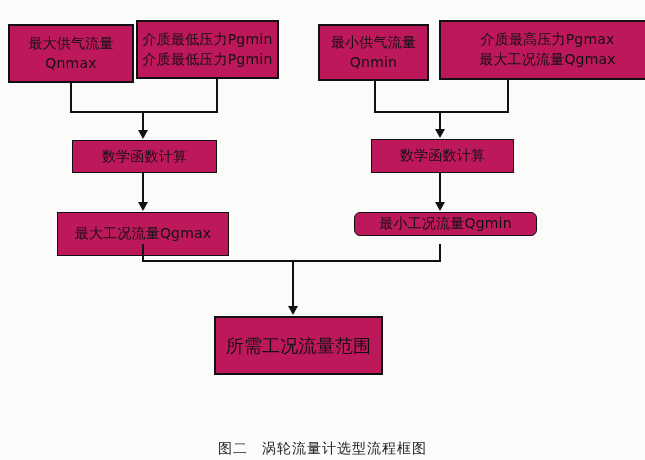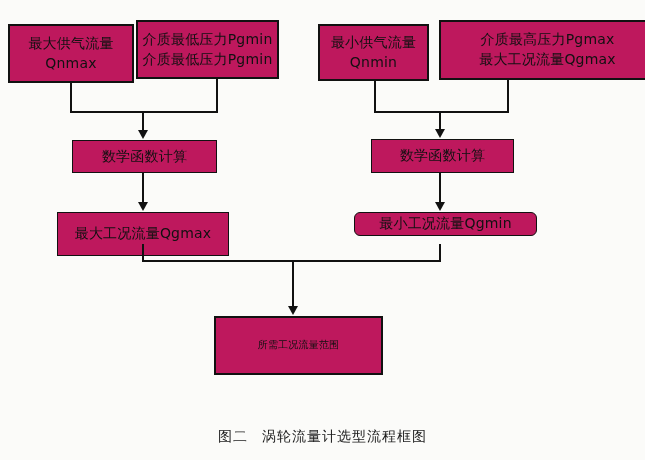"所需工况流量范围" #node-result { font-size: 10px -> 18px }
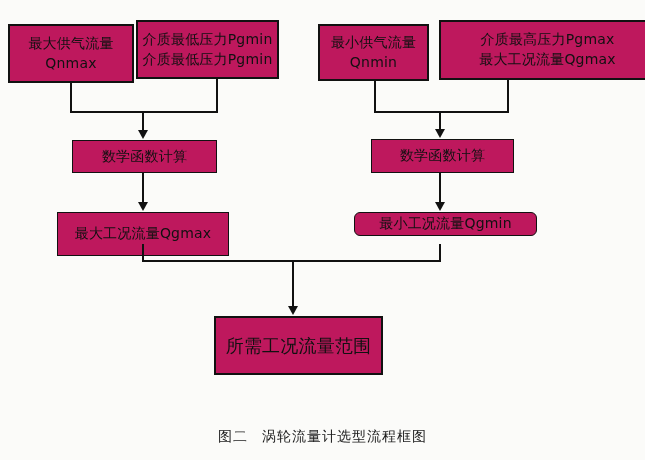"图二 涡轮流量计选型流程框图" #caption { top: 428px -> 440px }
